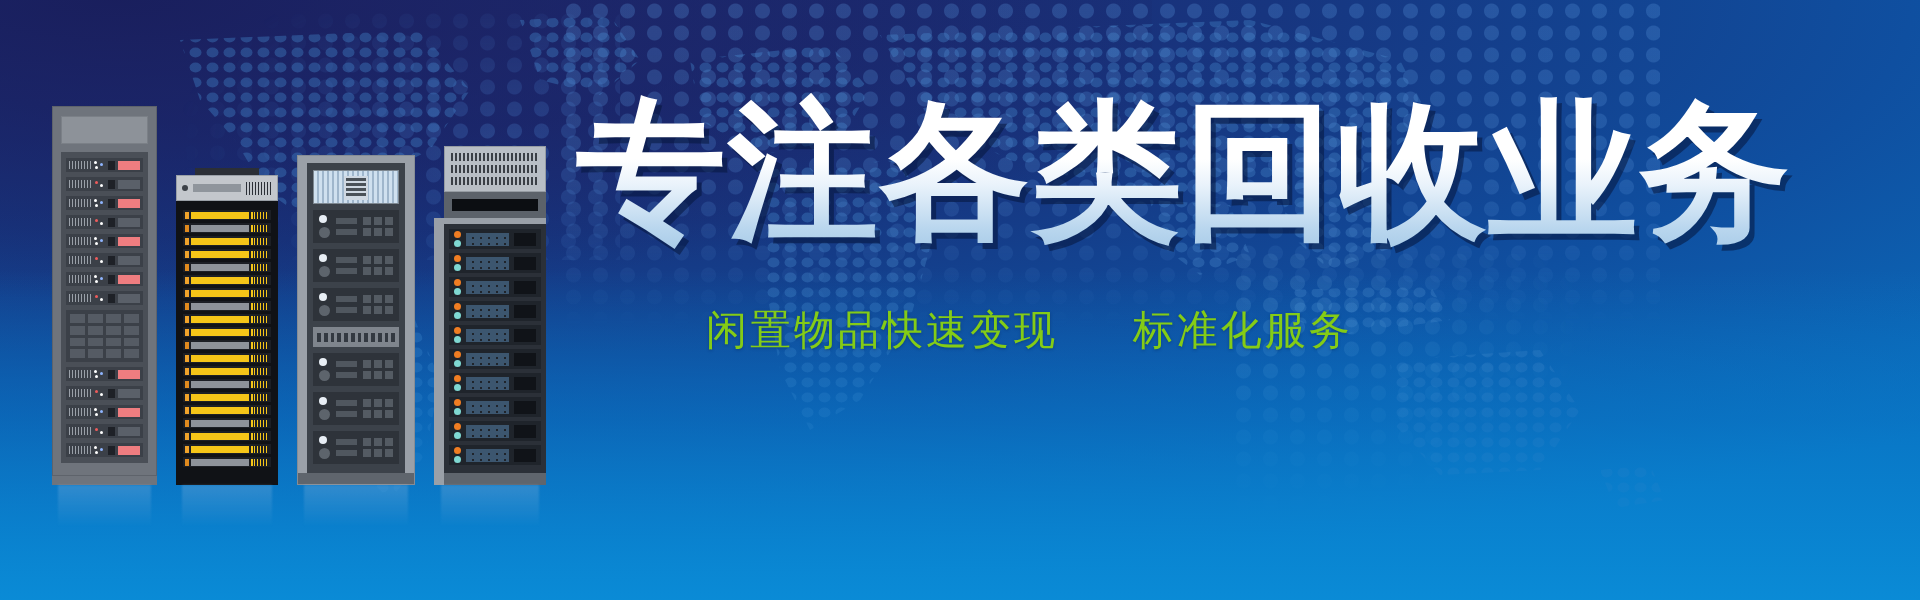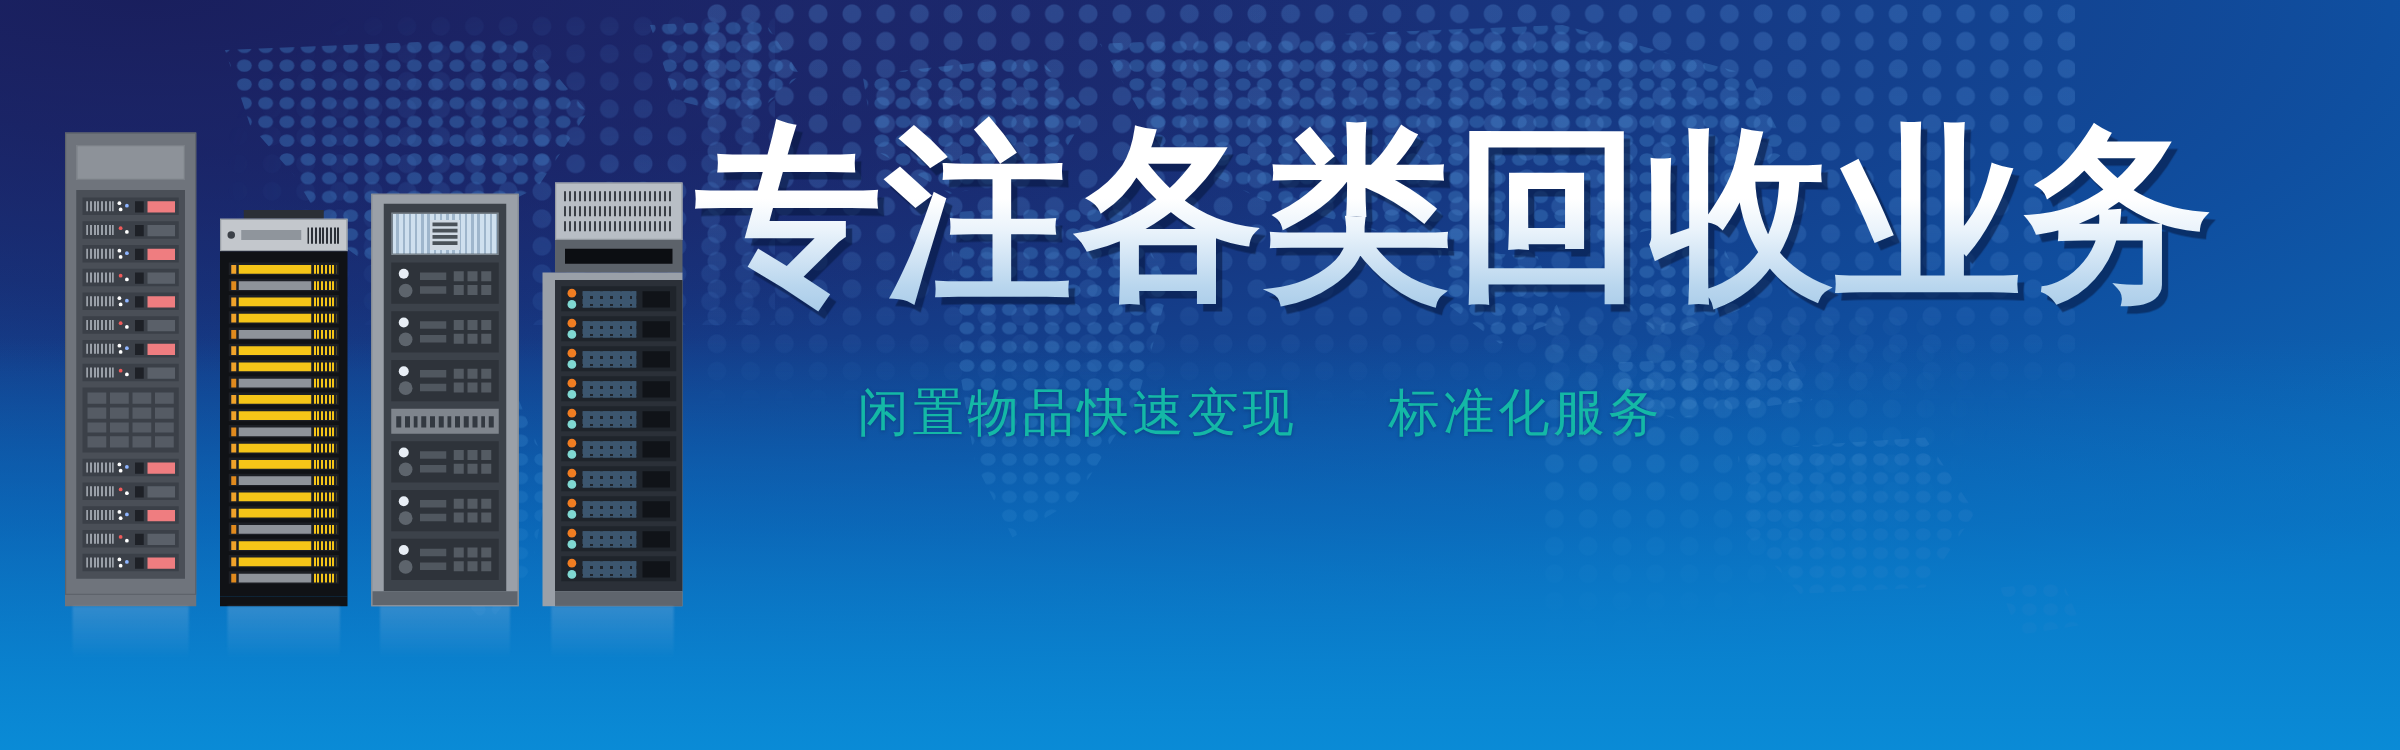"专注各类回收业务" .copy { left: 556px -> 576px }
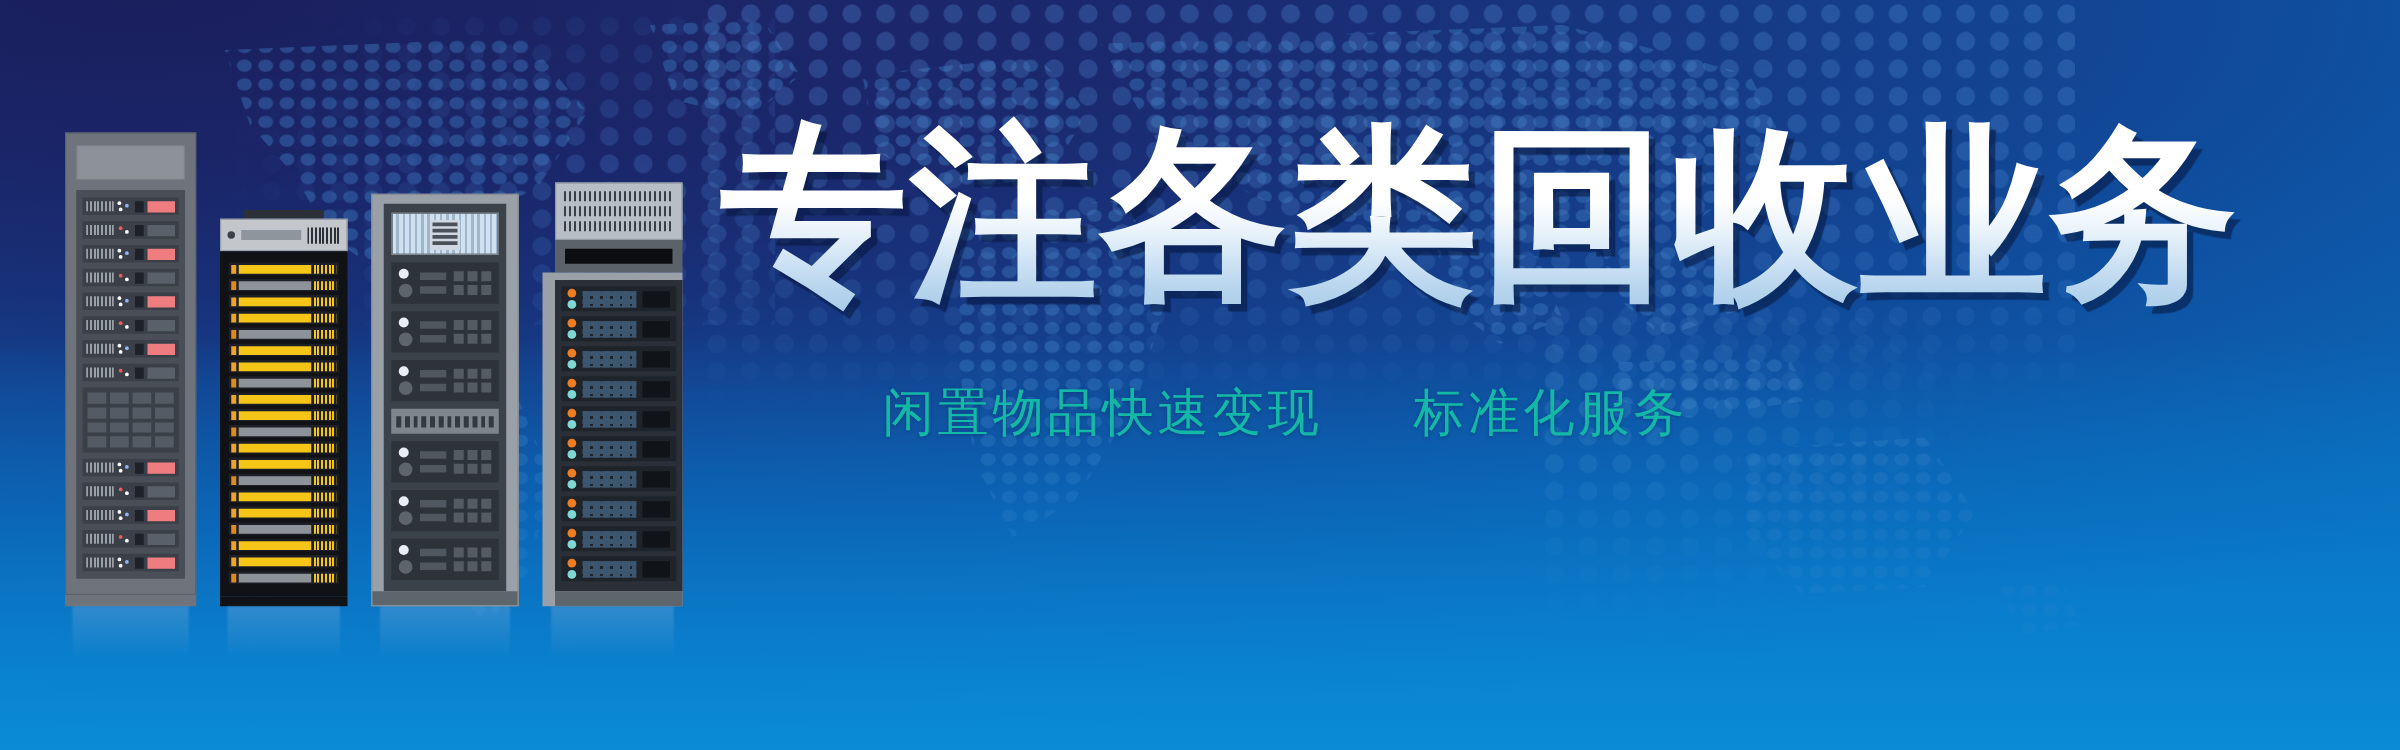"闲置物品快速变现 标准化服务" .subline { color: #14b8a6 -> #84cc16; font-family: Liberation Serif, serif -> none }
